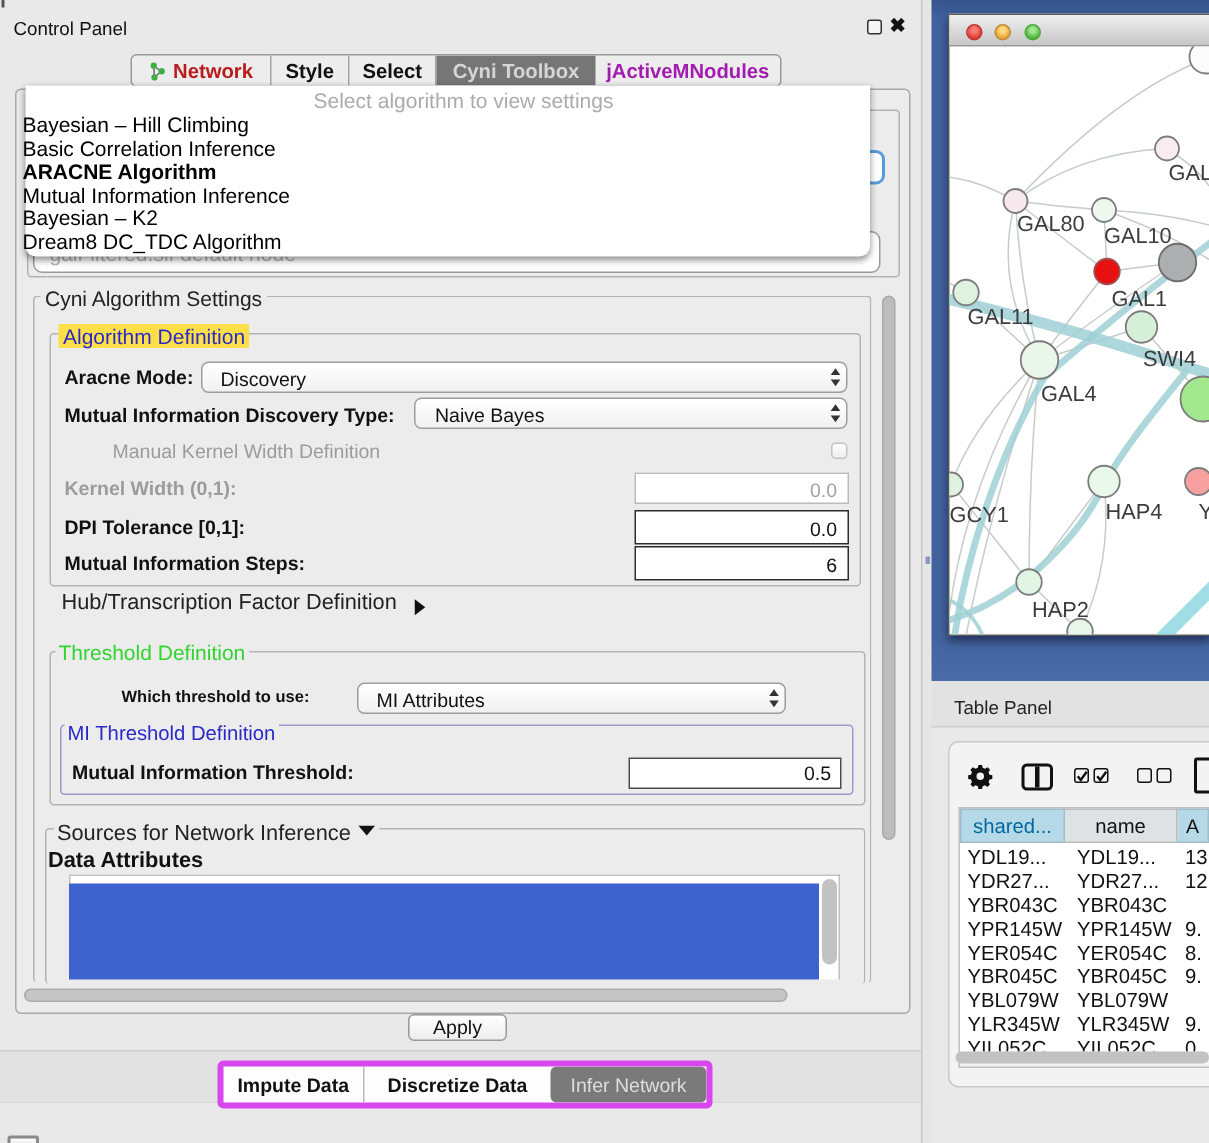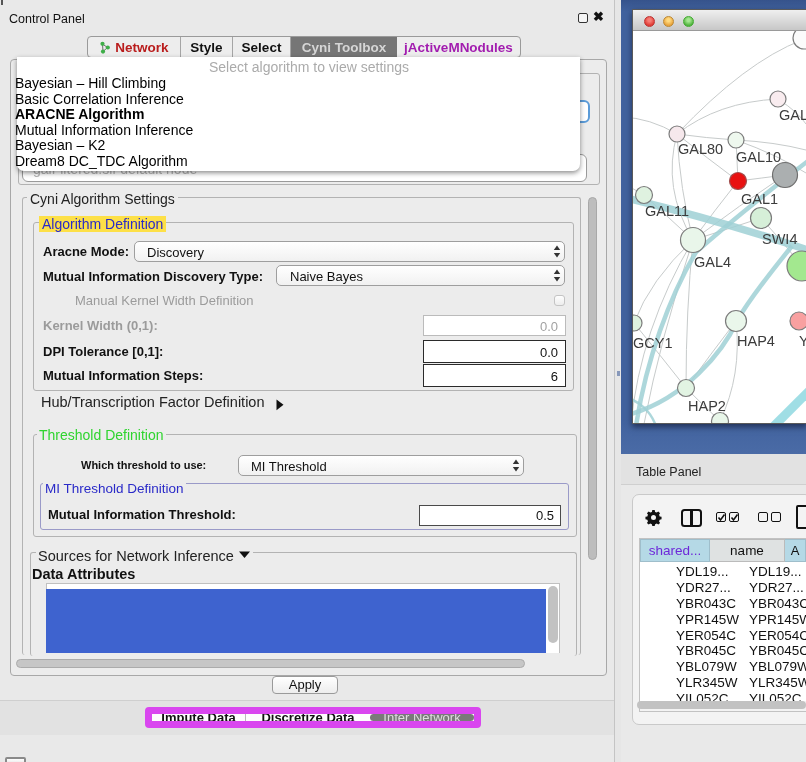"MI Threshold" div.abs { text: Threshold -> Attributes }
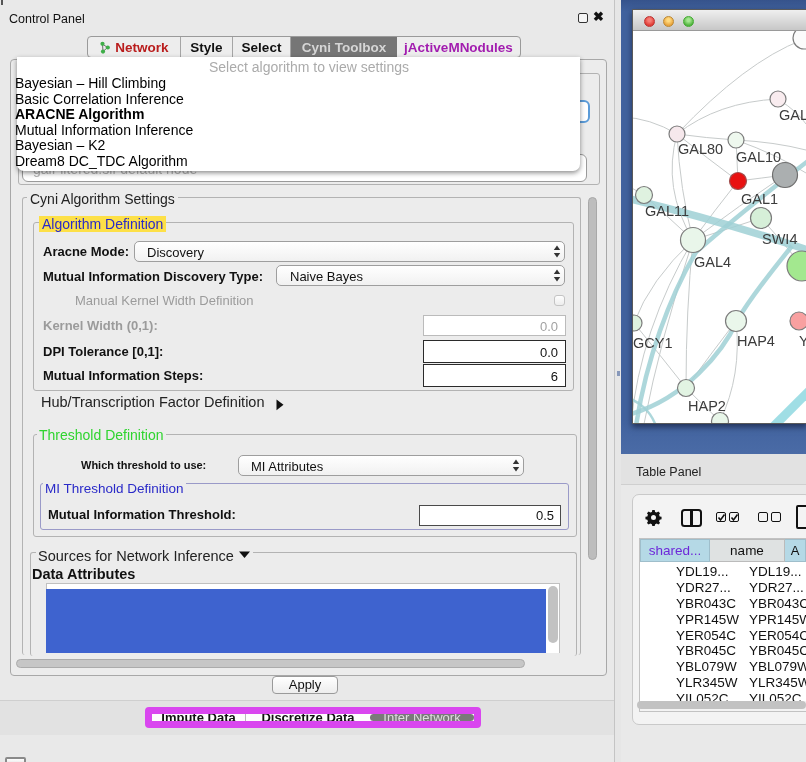"shared..." div.abs { color: #6d28d9 -> #0369a1 }
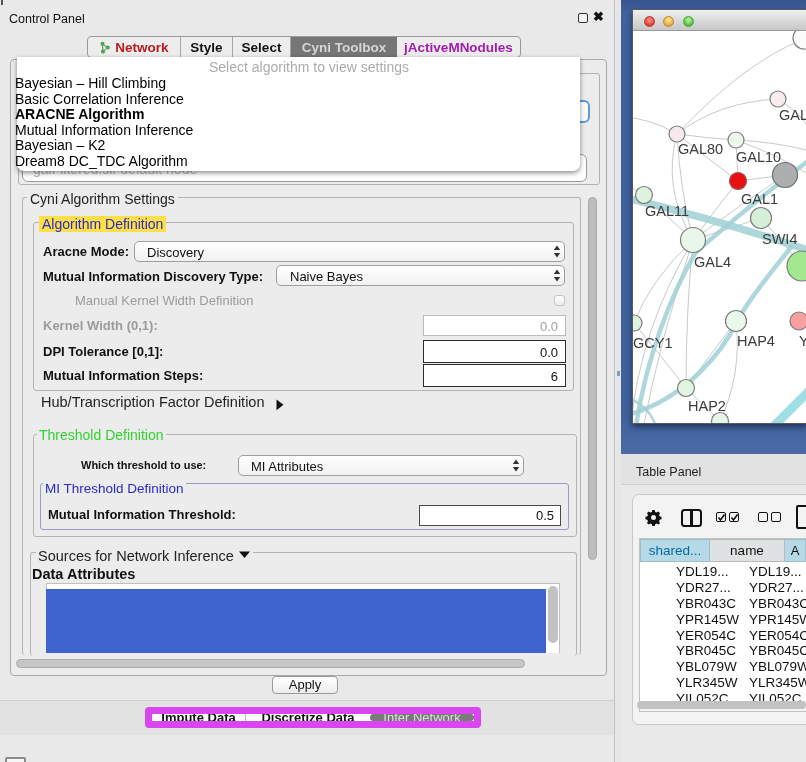"YDL19..." .tr { margin-left: 31px -> none }
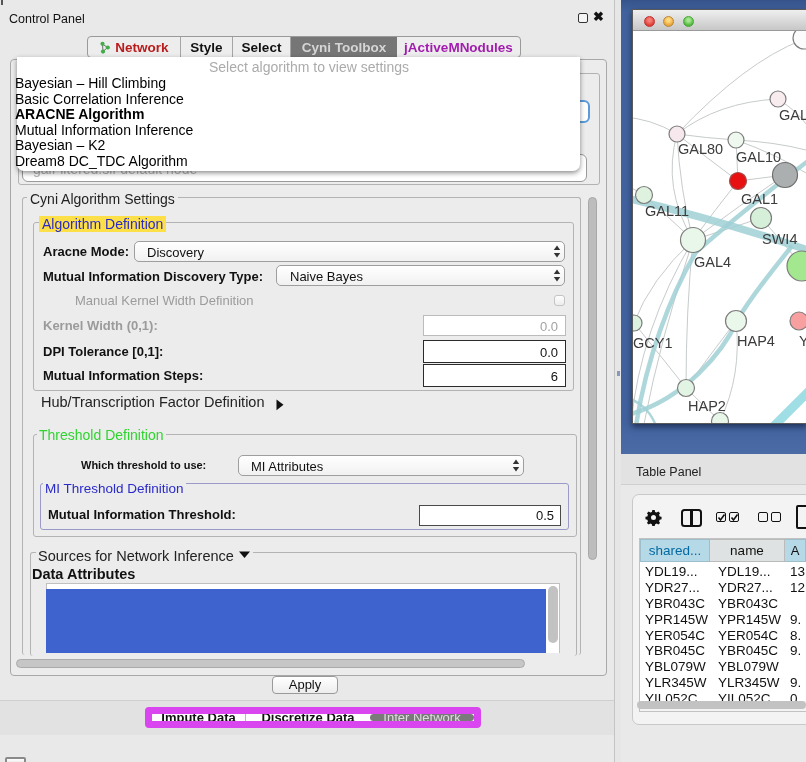"Impute Data" div.abs { border: 7px solid #d946ef -> 4px solid #d946ef; height: 21px -> 32px }
